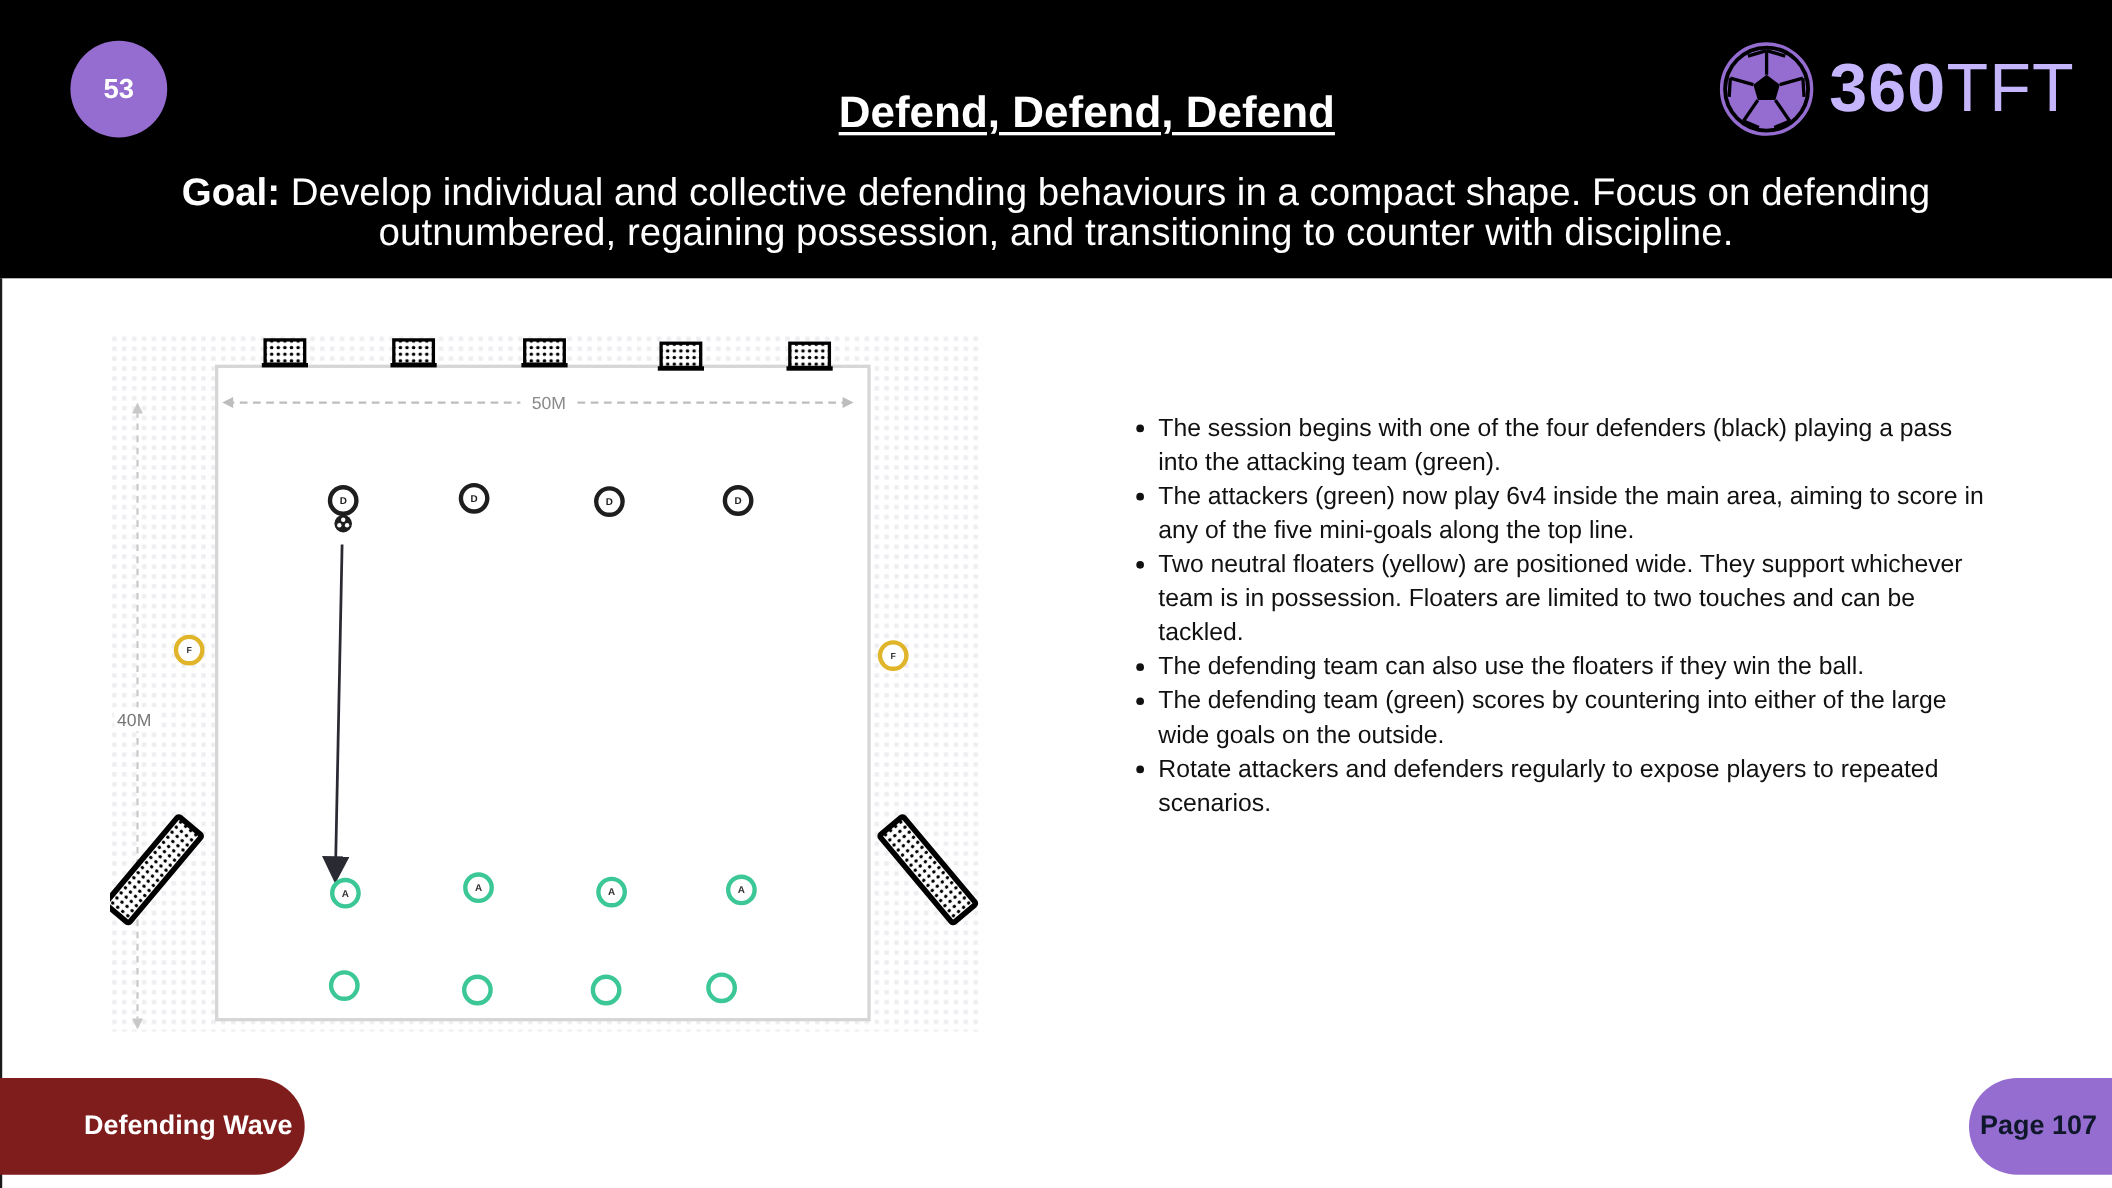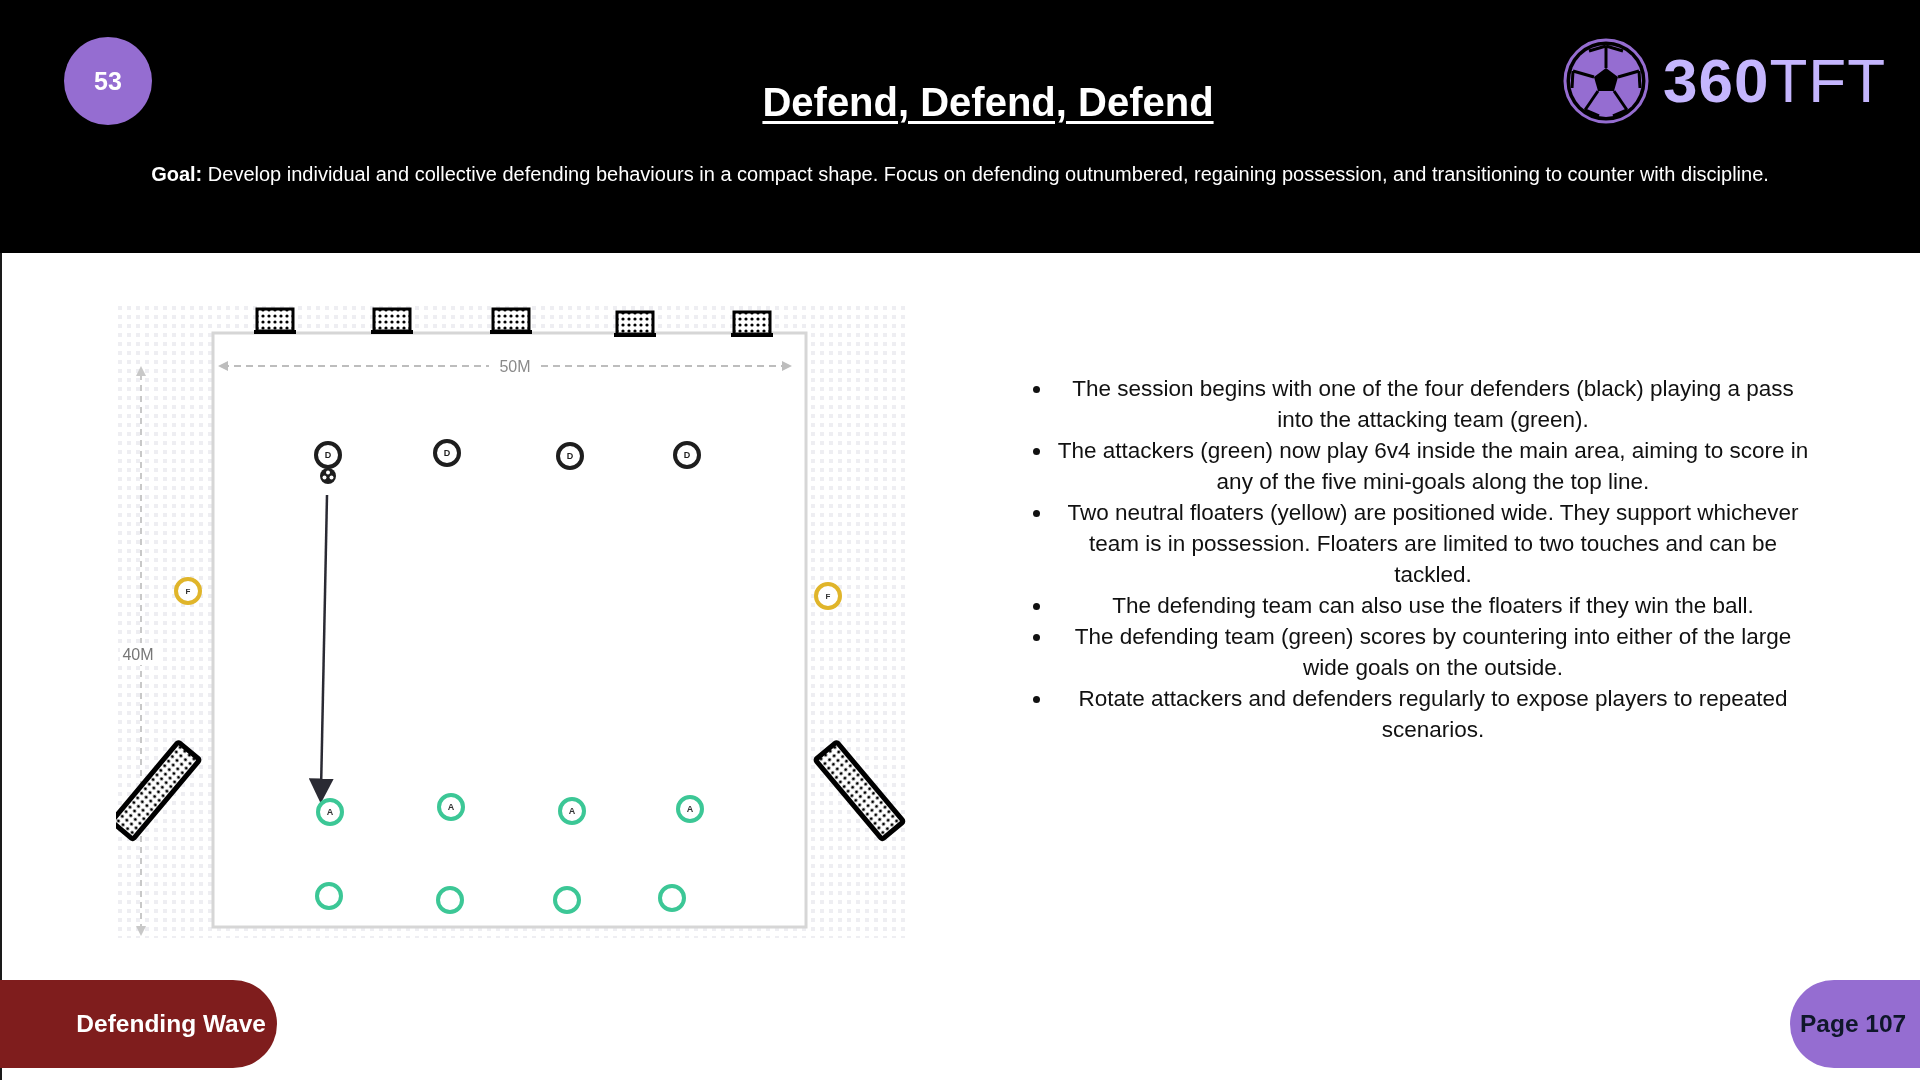"Goal: Develop individual and collective" .goal { font-size: 20px -> 35px }
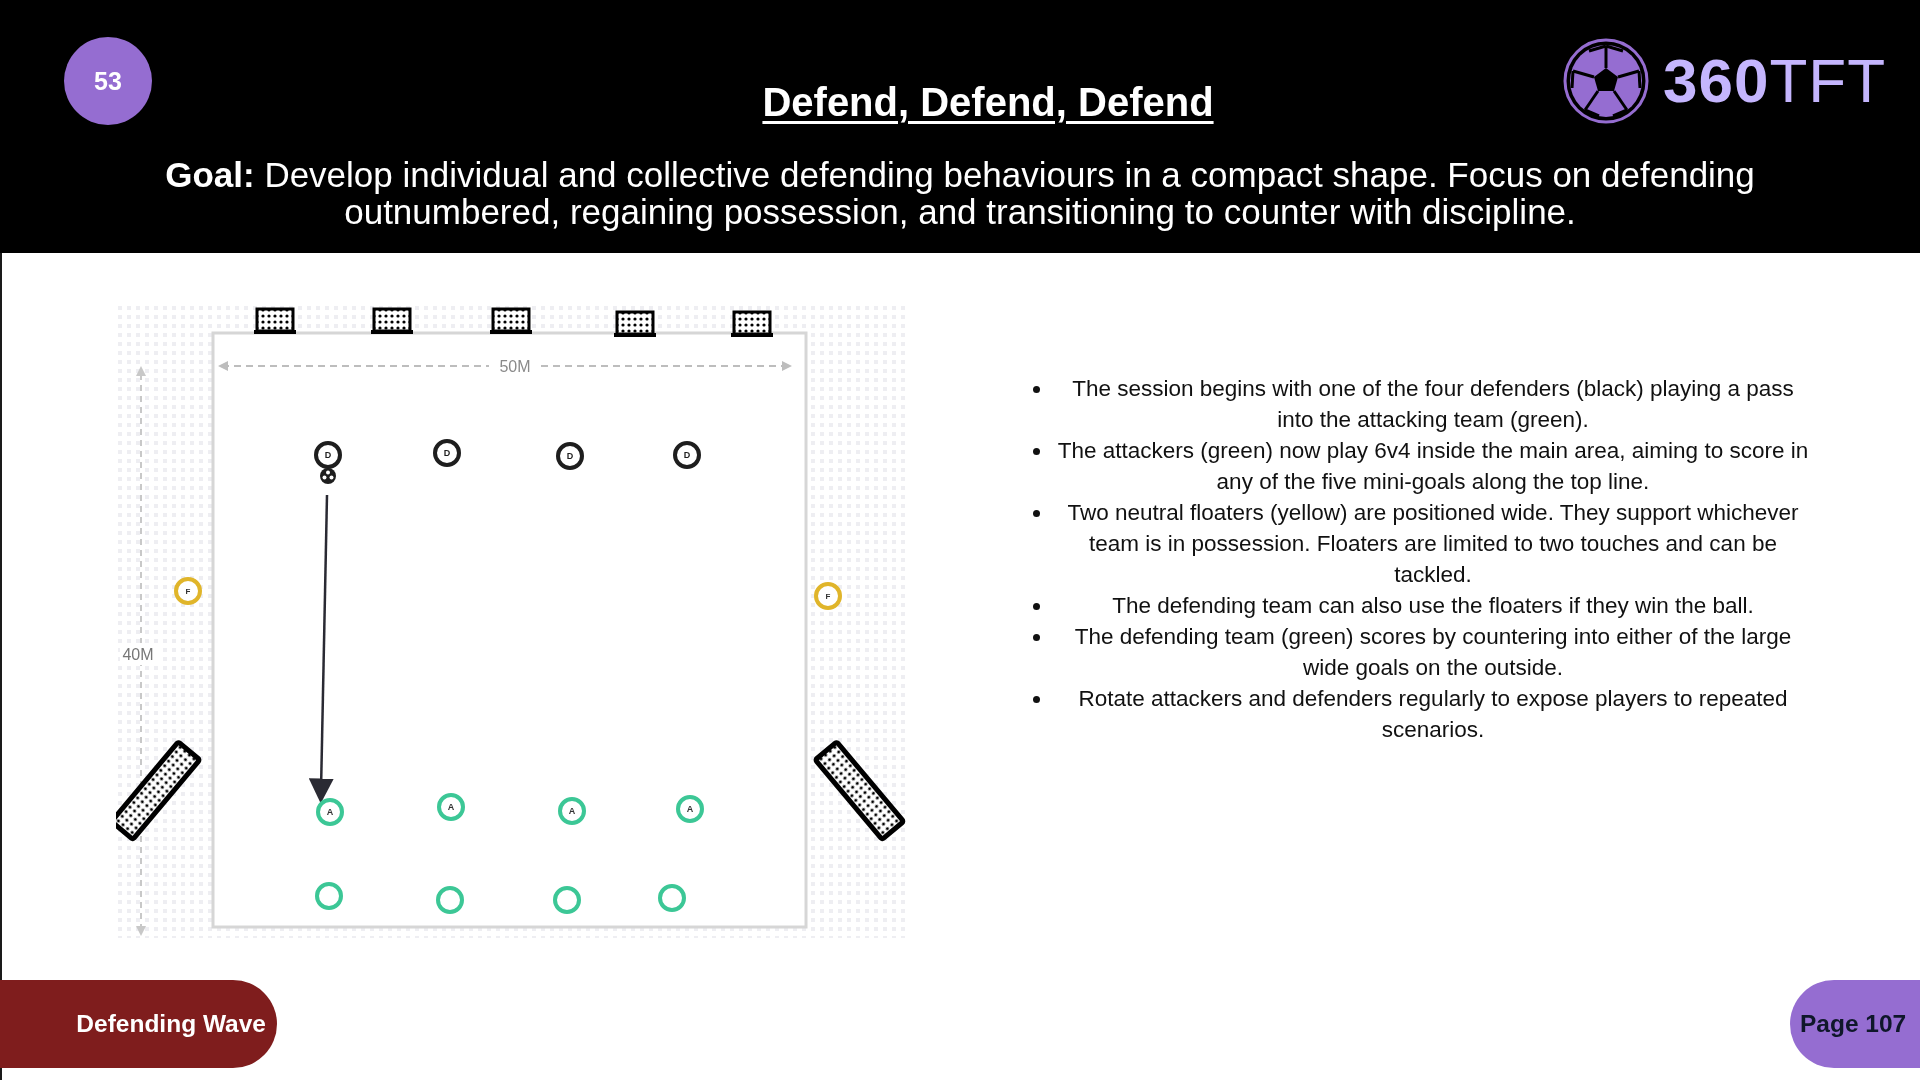"50M" .diagram { margin-left: 16px -> none }
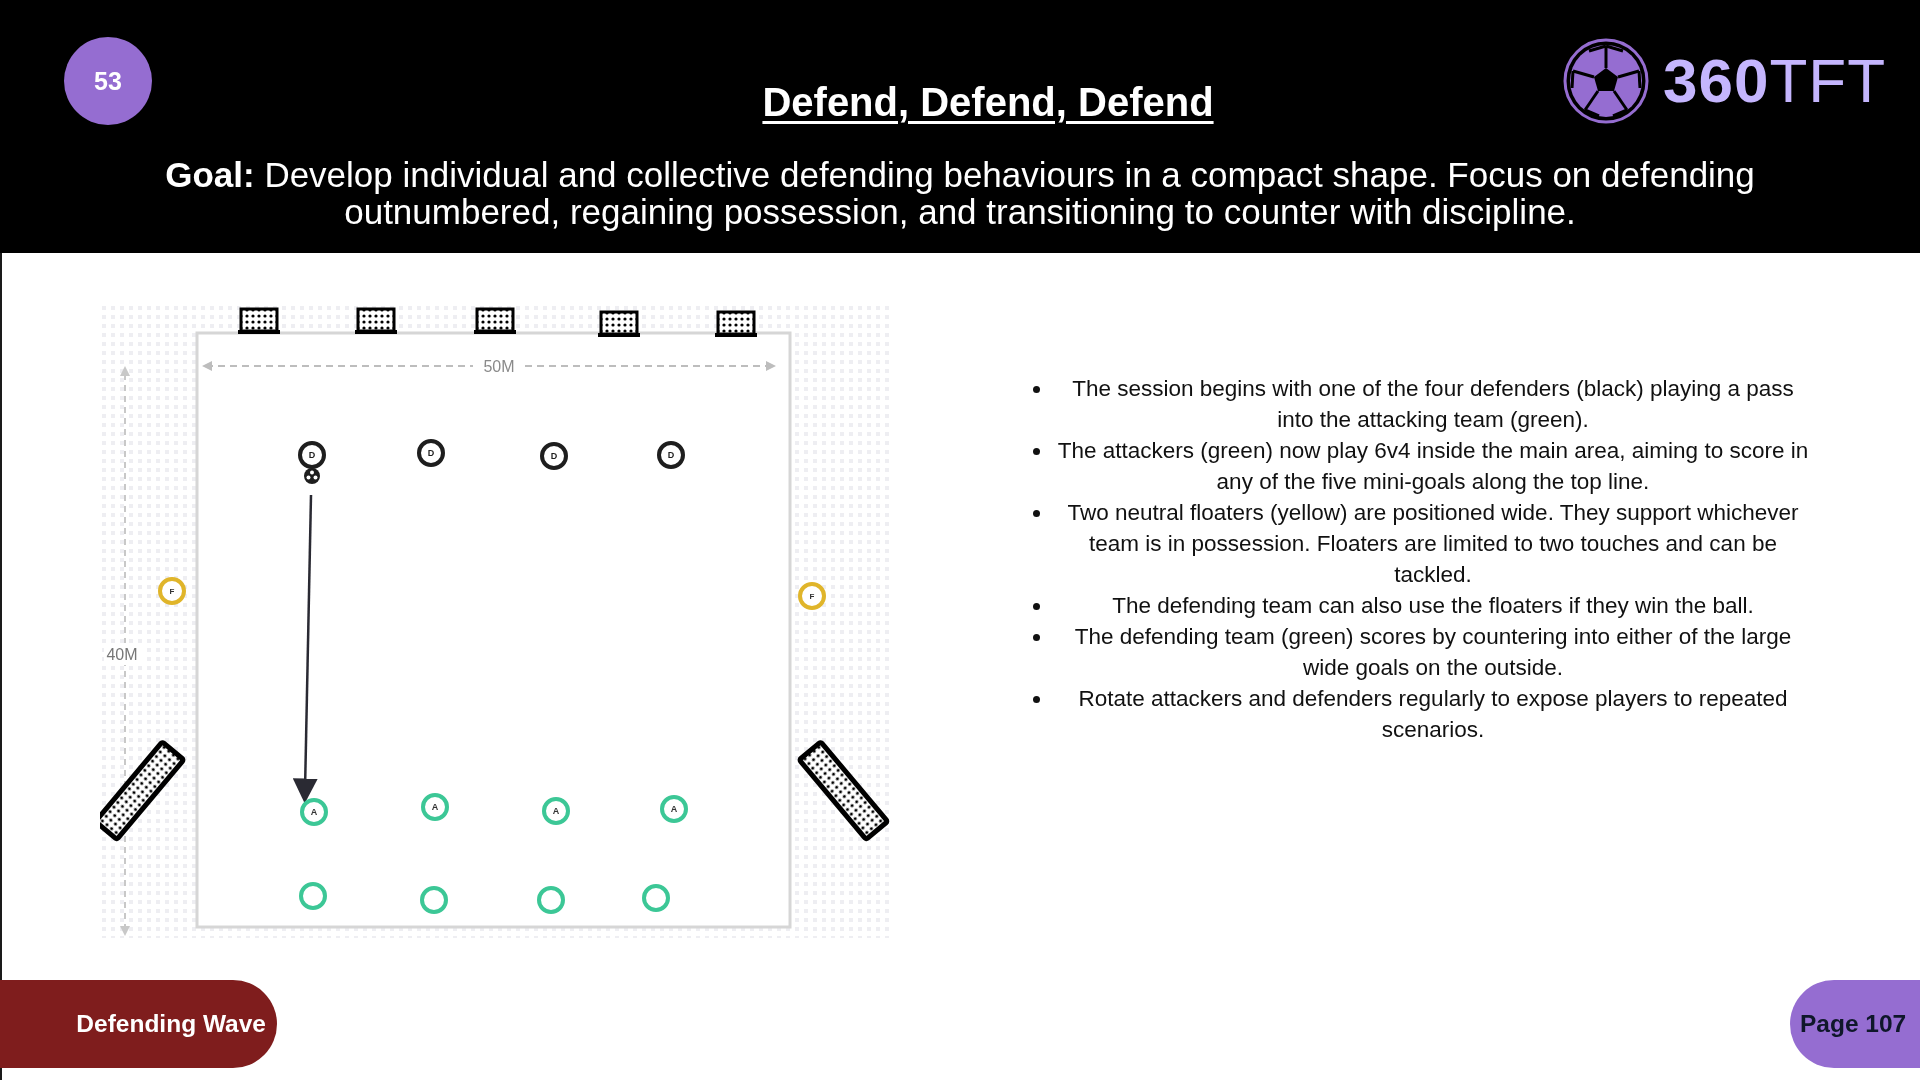"The session begins with one" .bullets { text-align: center -> none }
